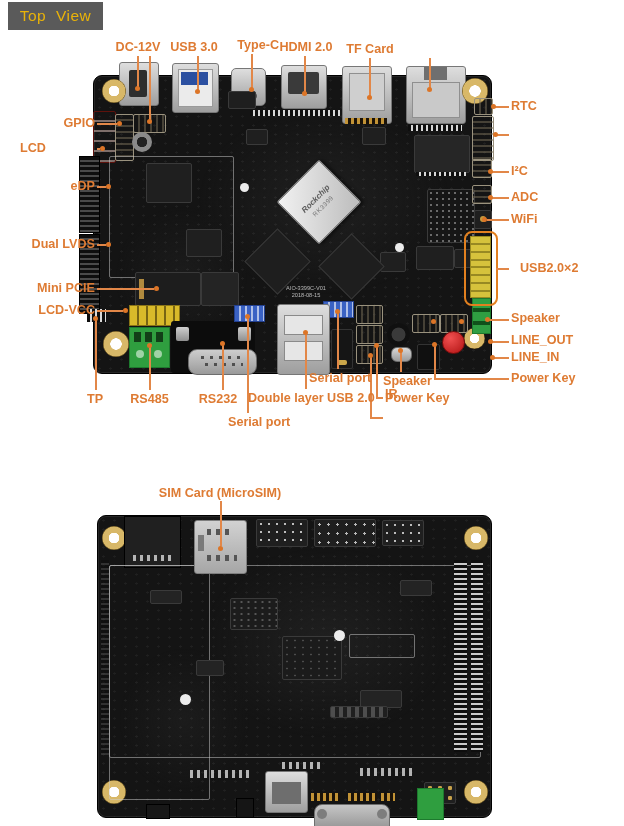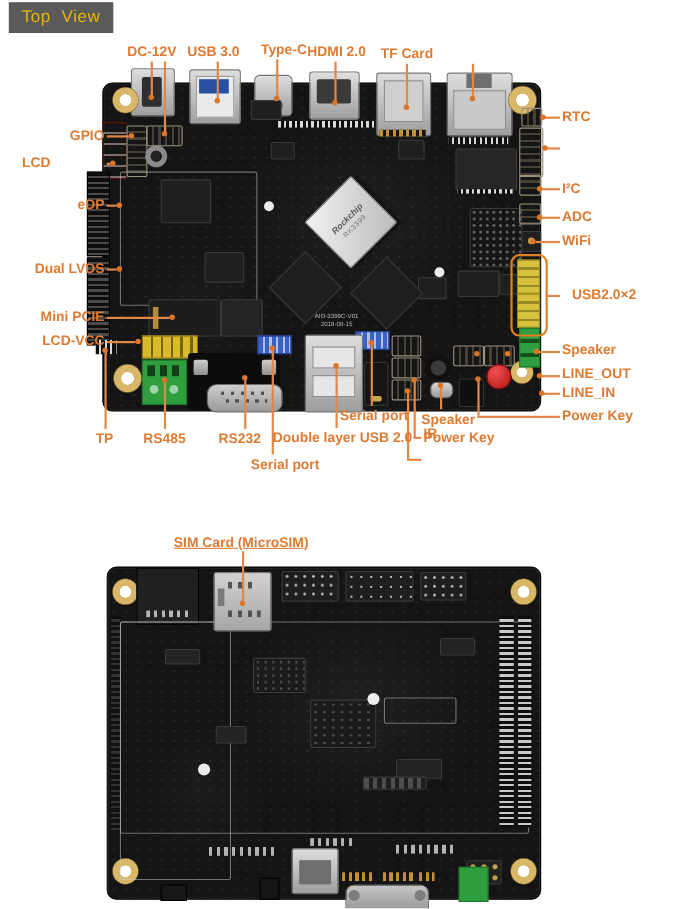"SIM Card (MicroSIM)" div.co-label { text-align: none -> center; text-decoration: underline -> none }
